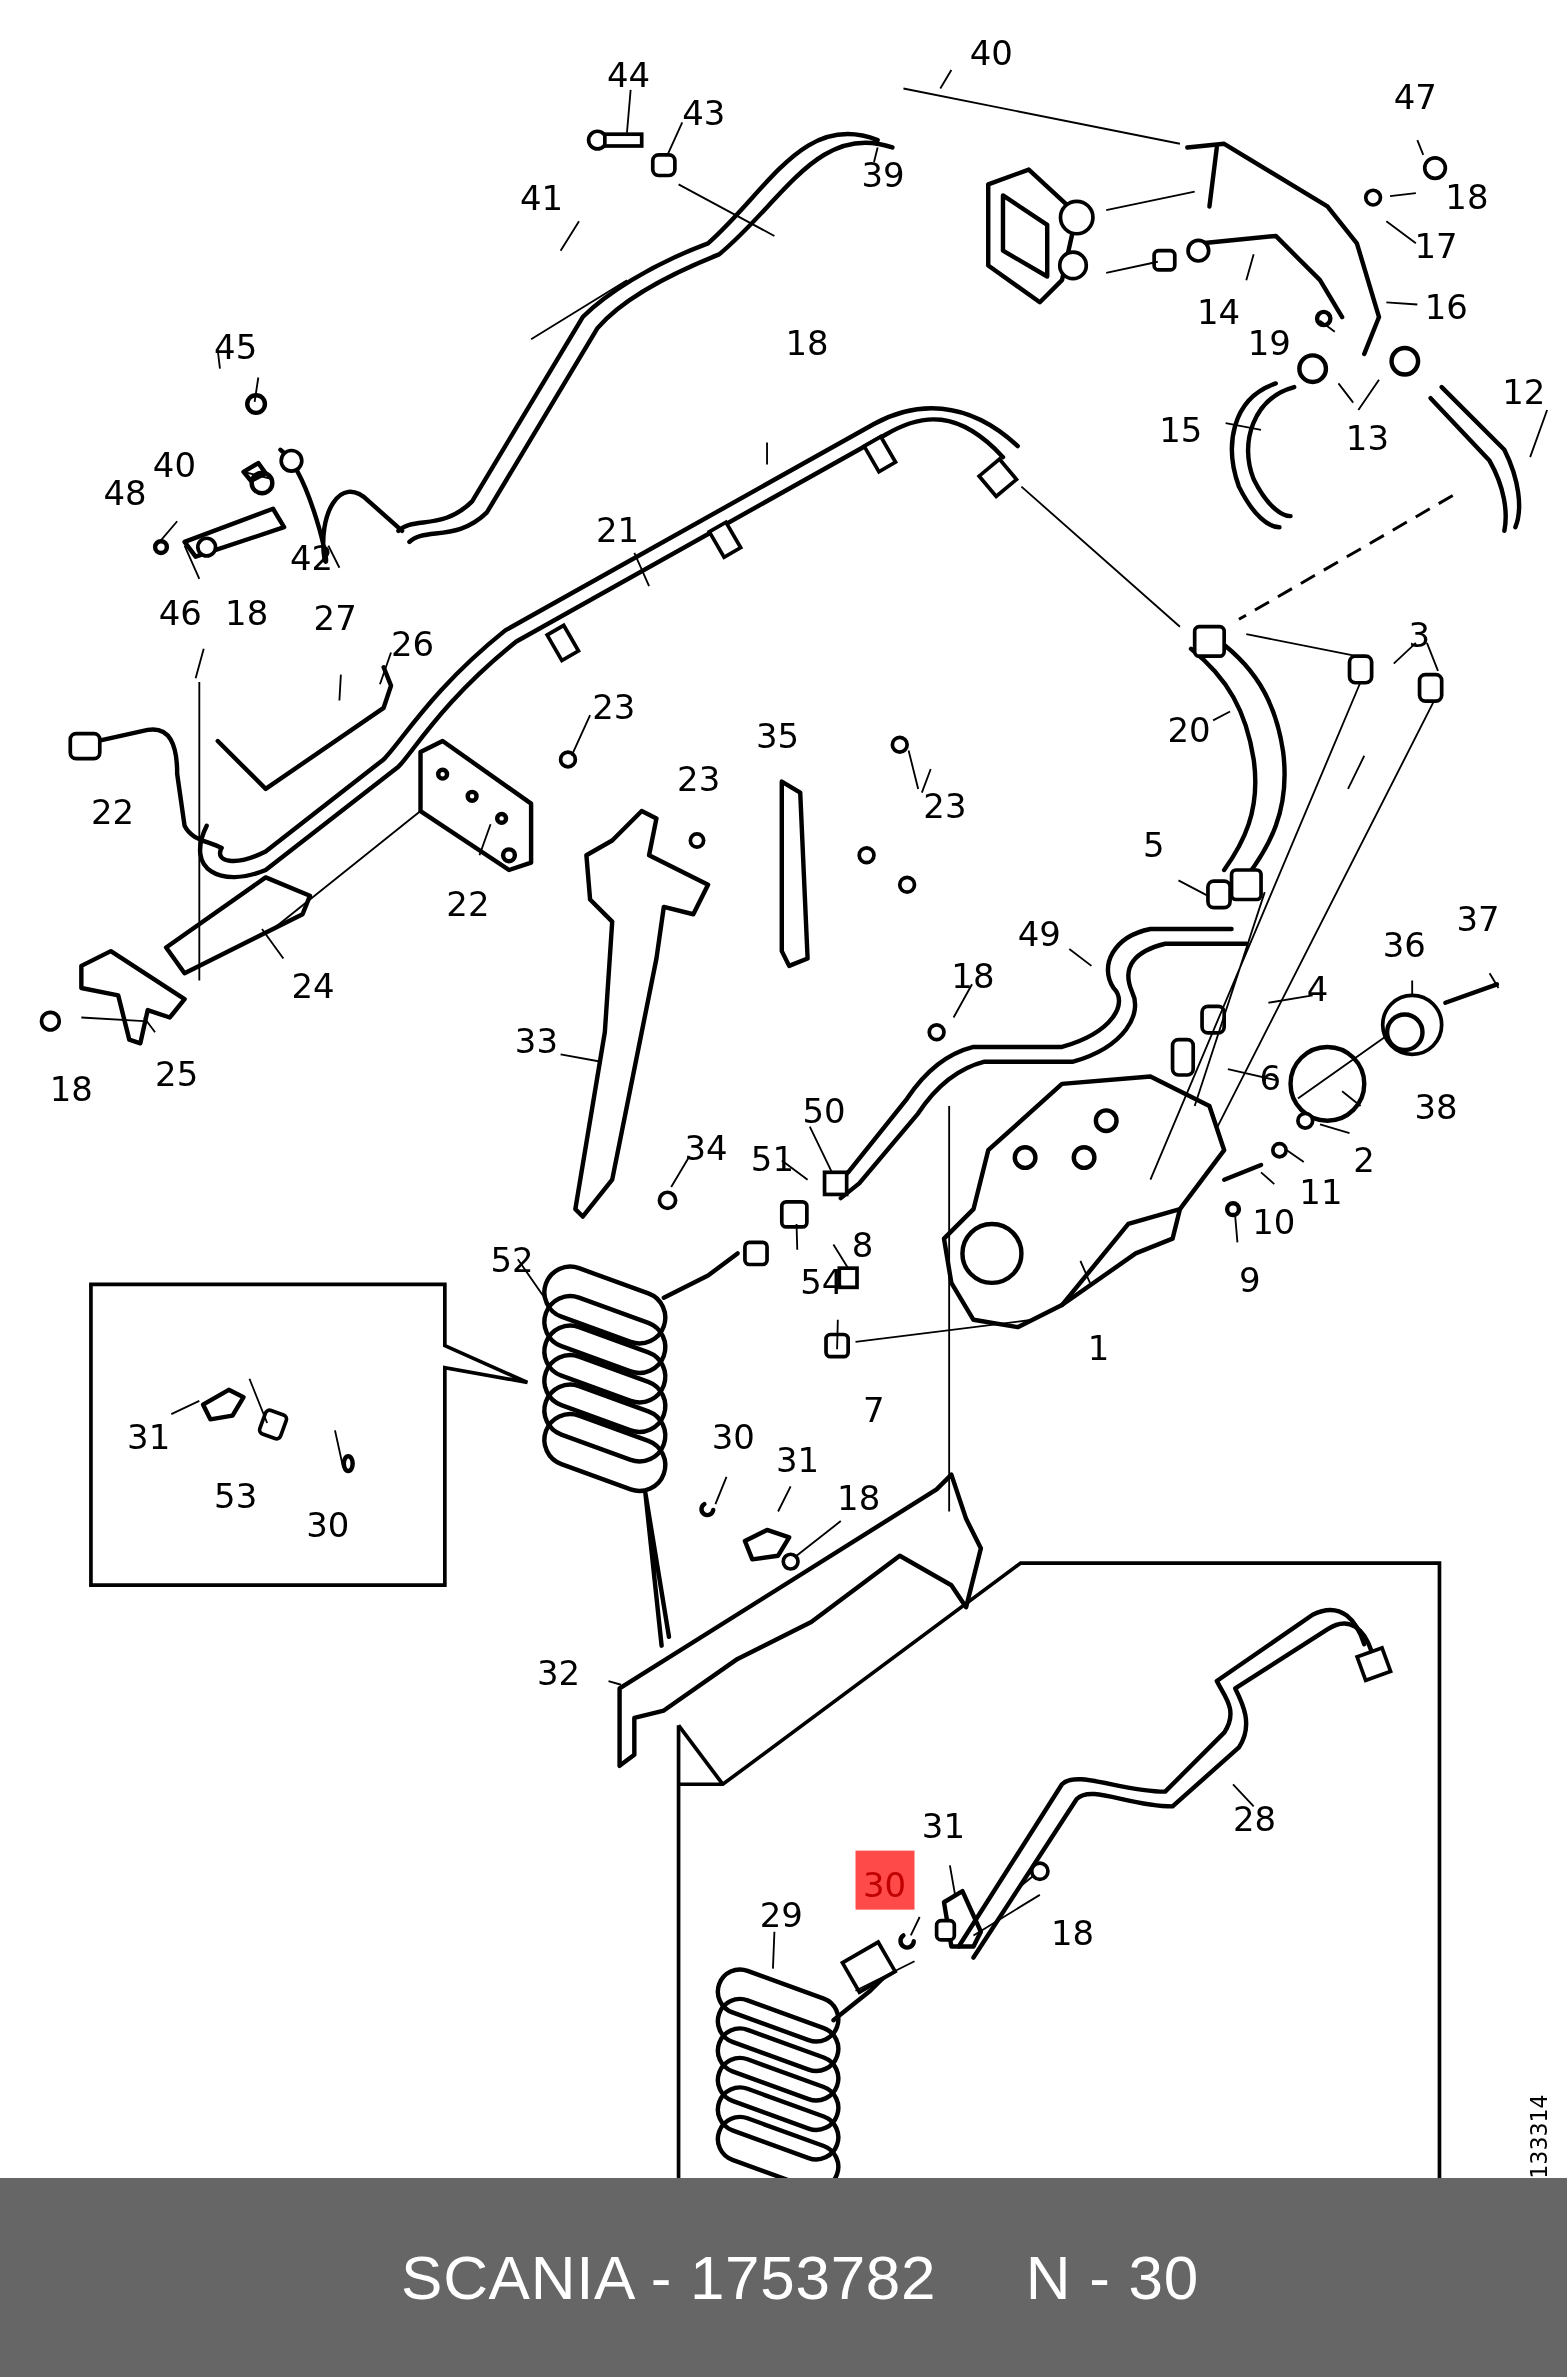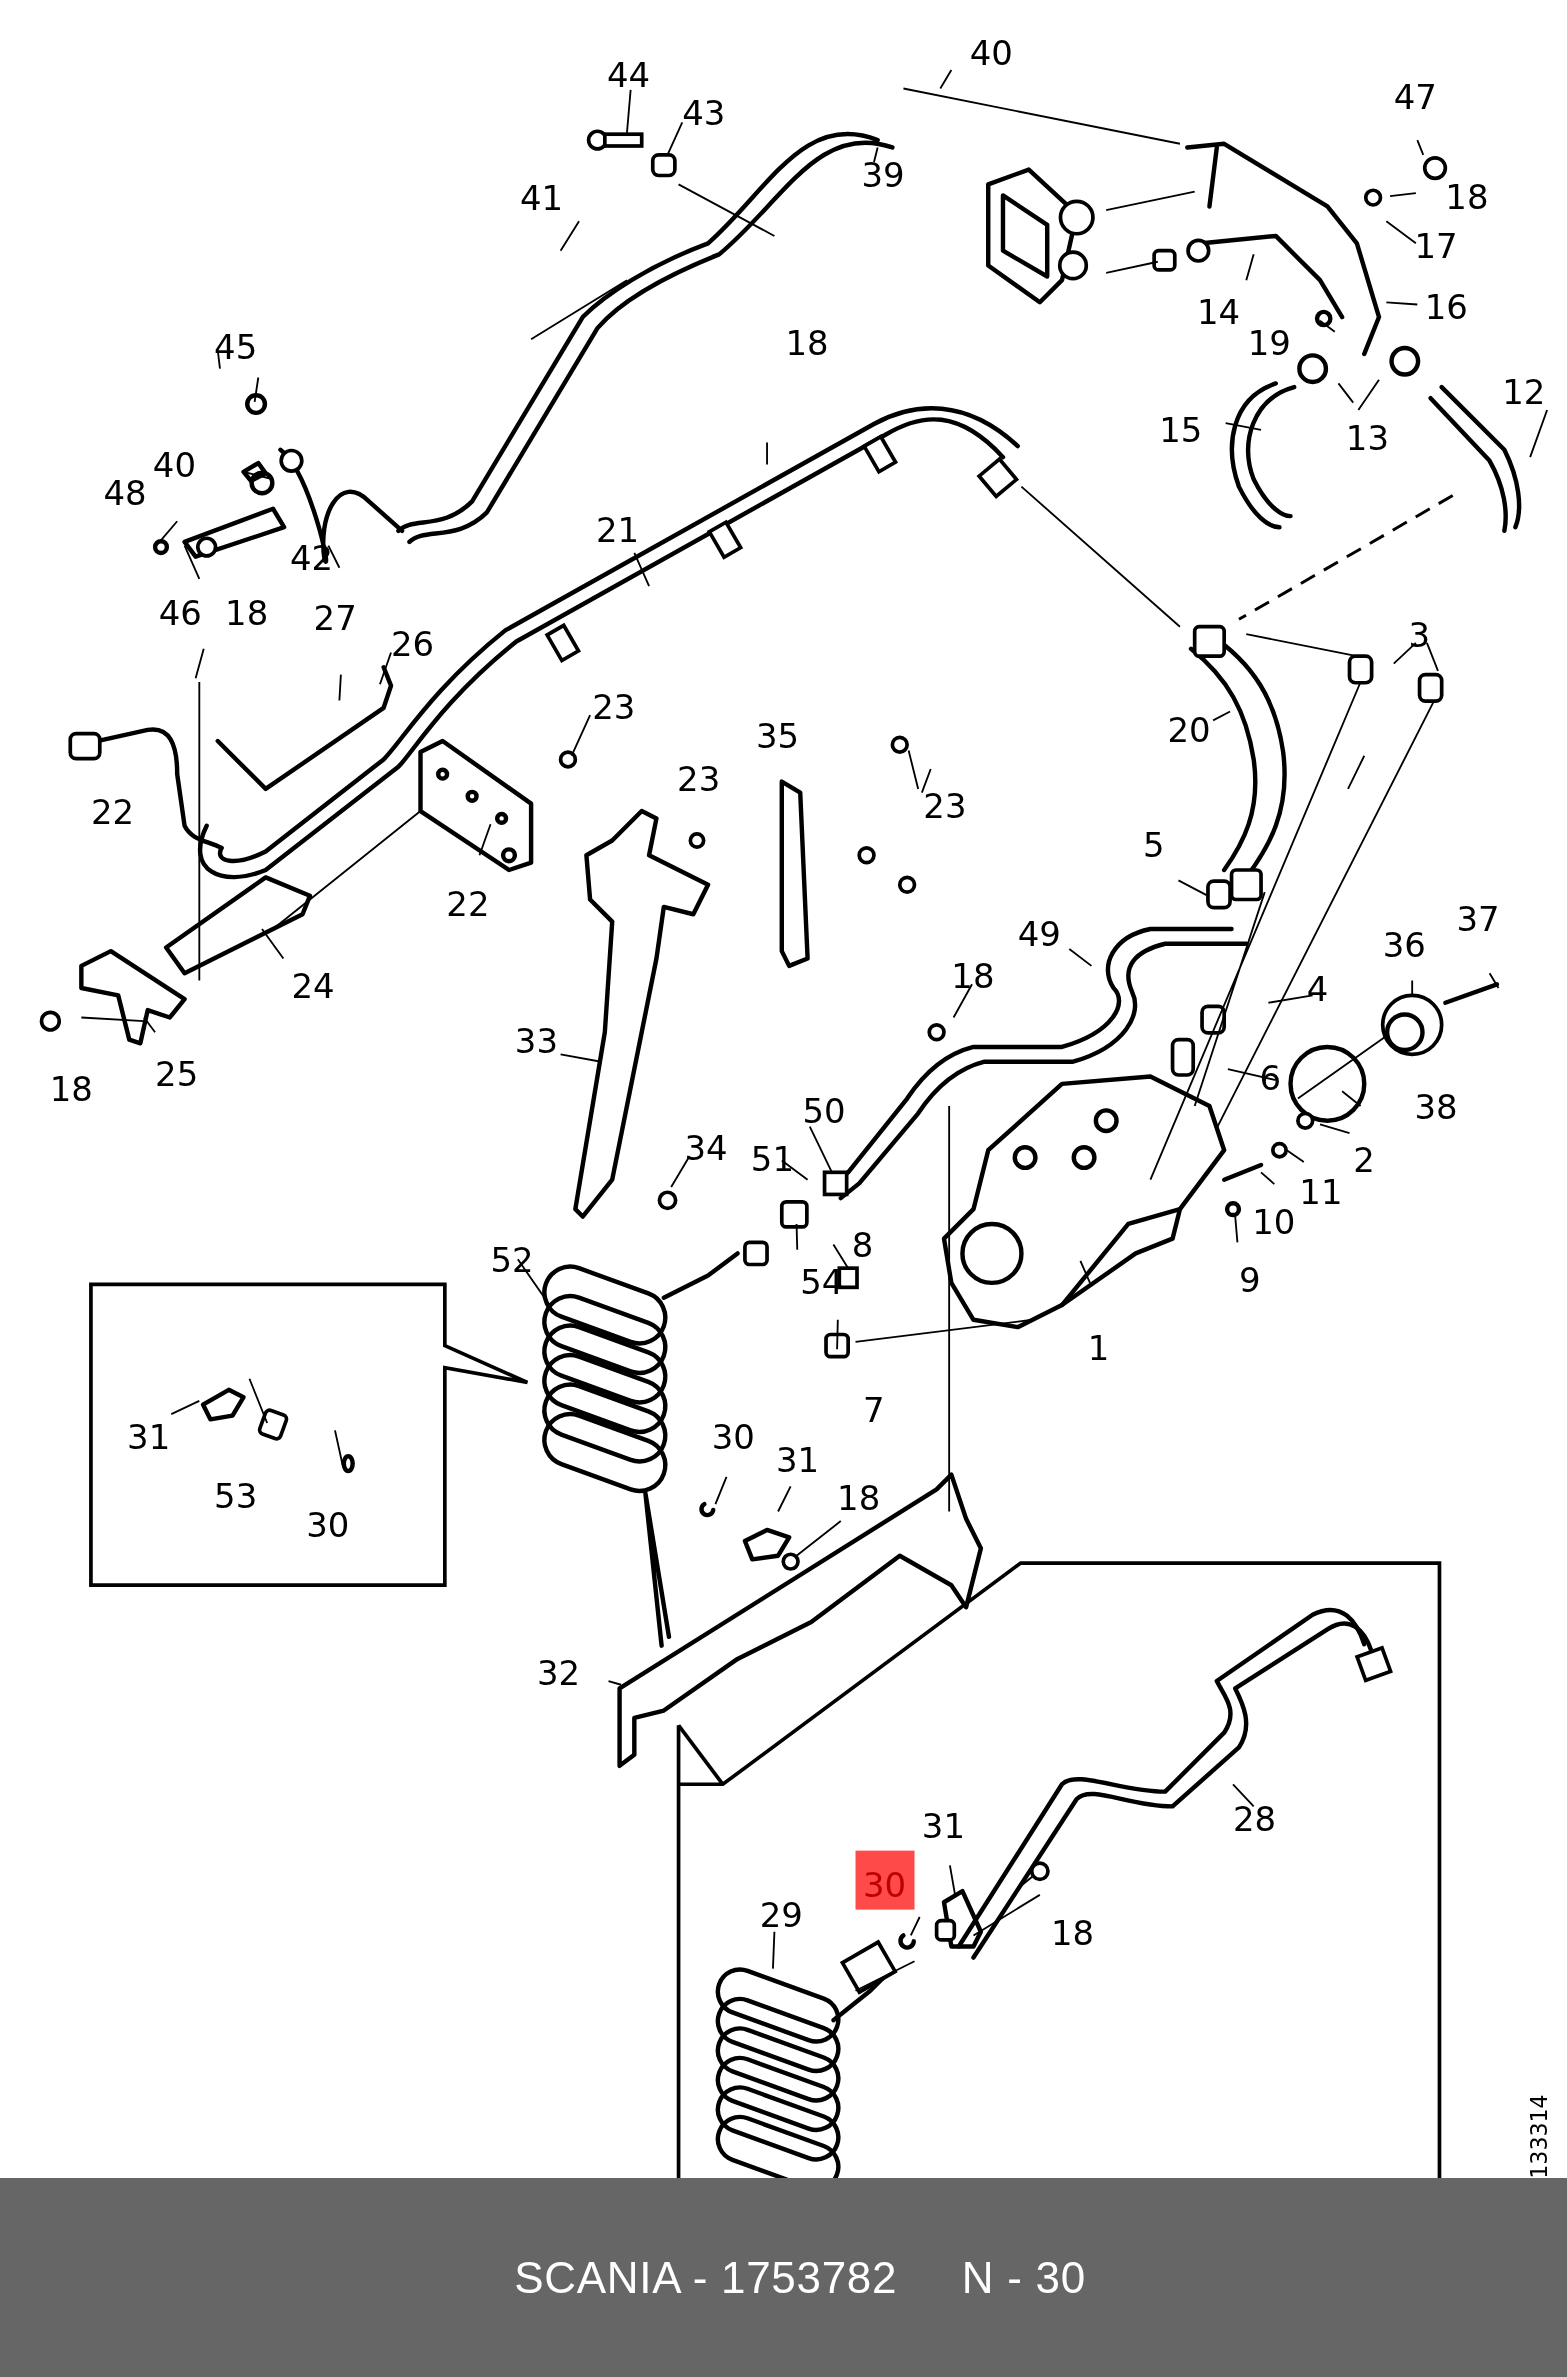"SCANIA - 1753782 N -" #footer-text { font-size: 44px -> 62px }
